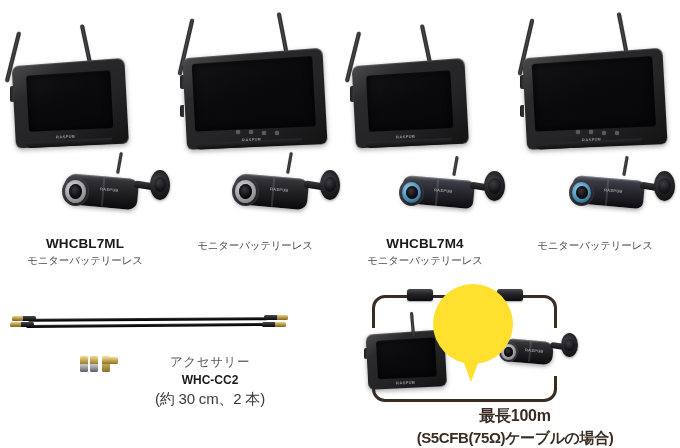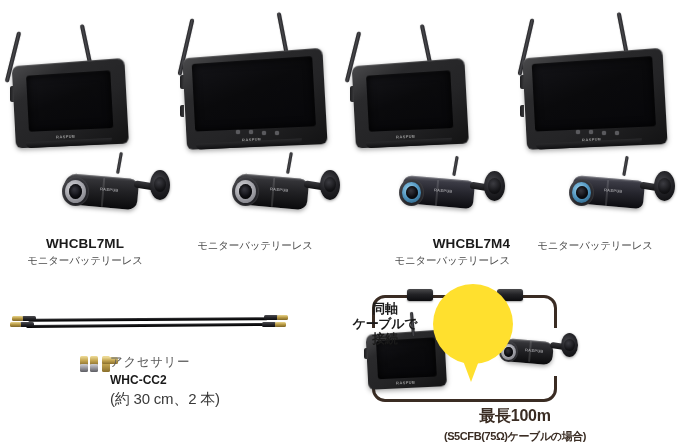"WHCBL7M4" div.label-block { text-align: right -> none }
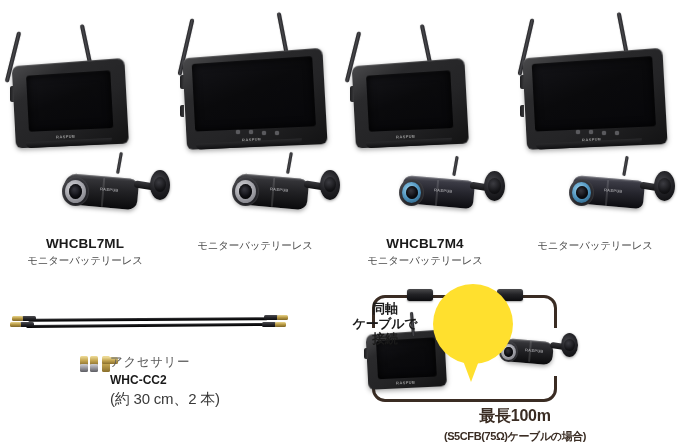"同軸" div { html: <div> <div>同軸</div> <div>ケーブルで</div> <div>接続</div> </div> -> none }
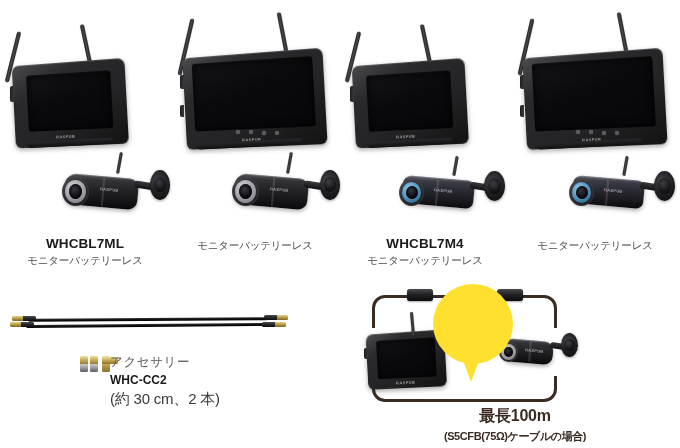"アクセサリー" #accessory-text { text-align: none -> center }
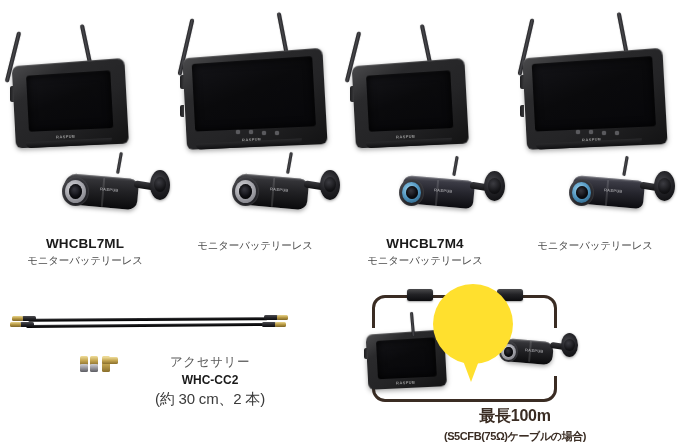"(S5CFB(75Ω)ケーブルの場合)" .cap-sub { font-size: 11px -> 15px }
